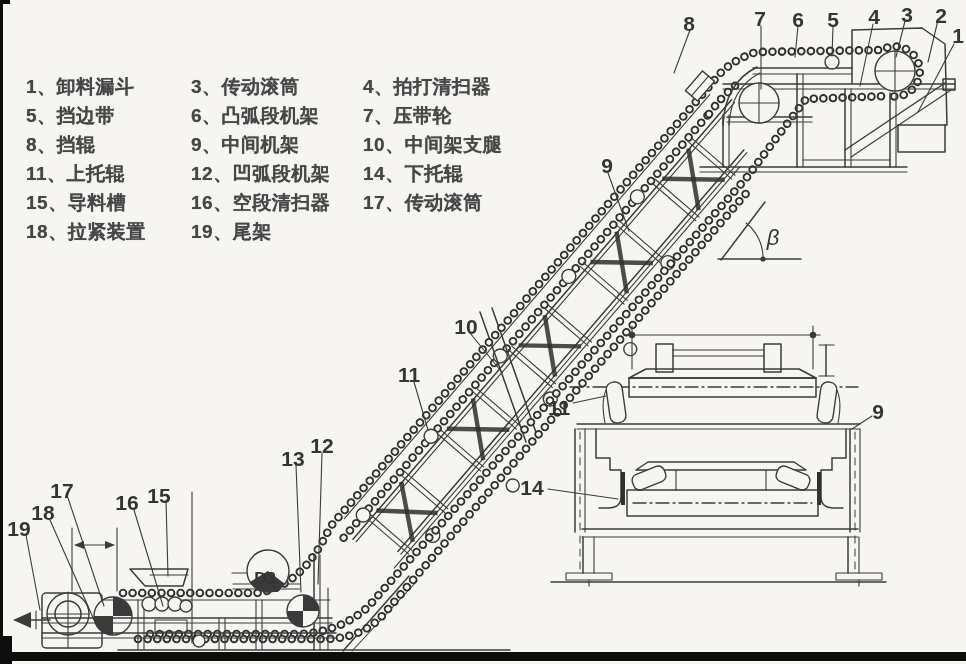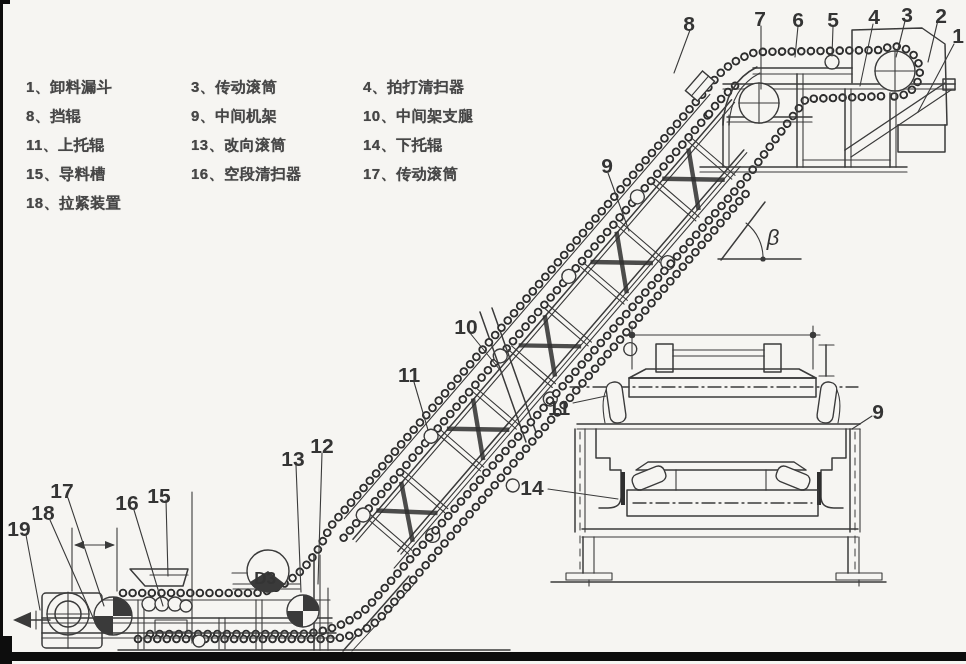"1、卸料漏斗" .legend { font-size: 15px -> 19px }
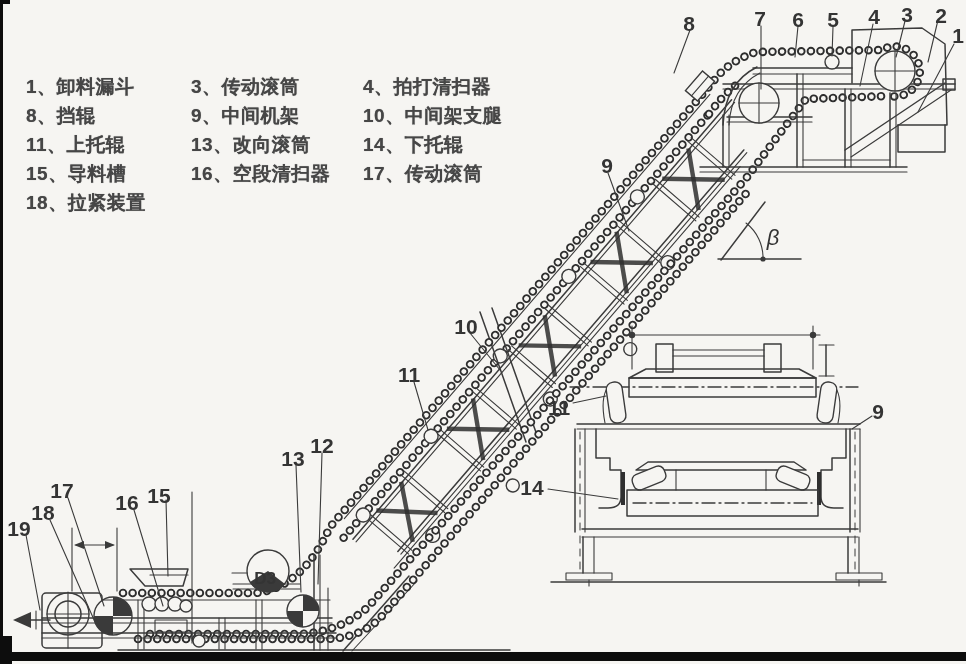"5、挡边带" div.lg-item { html: none -> <div><span>5</span><span>、</span><span>挡边带</span></div> }
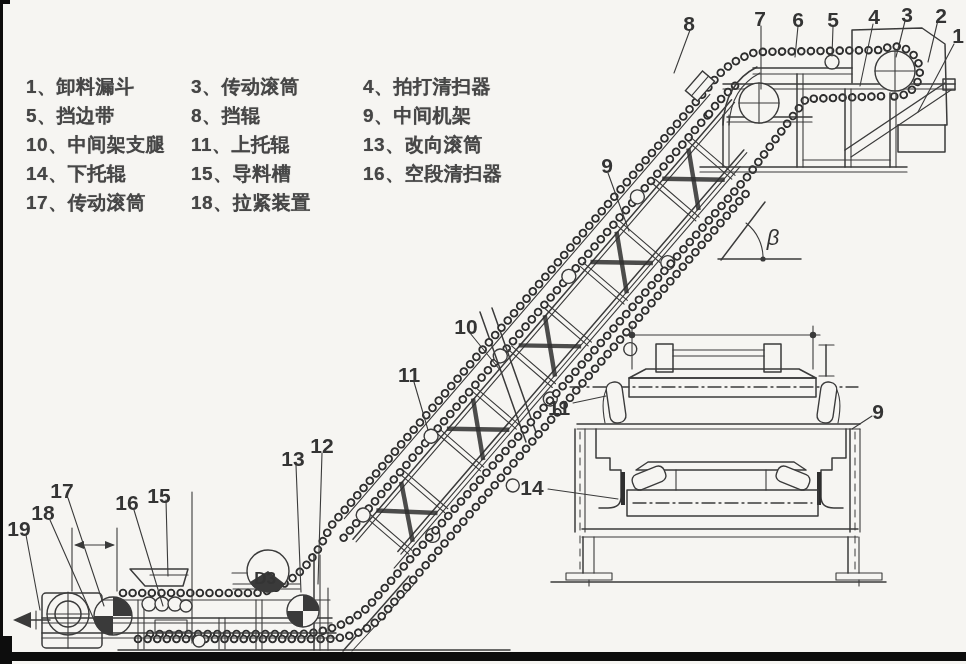"6、凸弧段机架" div.lg-item { html: none -> <div><span>6</span><span>、</span><span>凸弧段机架</span></div> }
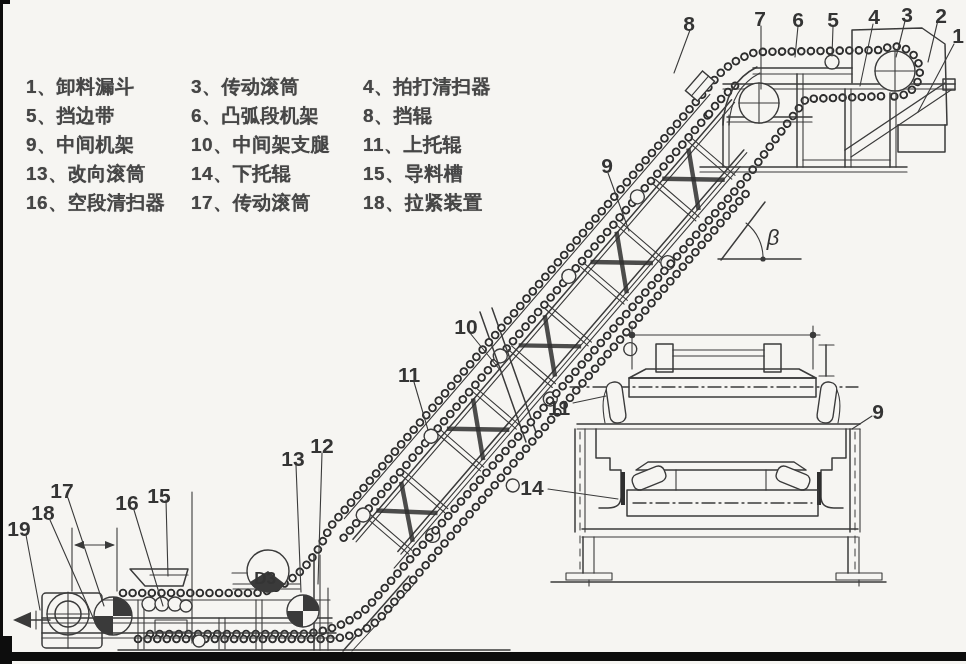"7、压带轮" div.lg-item { html: none -> <div><span>7</span><span>、</span><span>压带轮</span></div> }
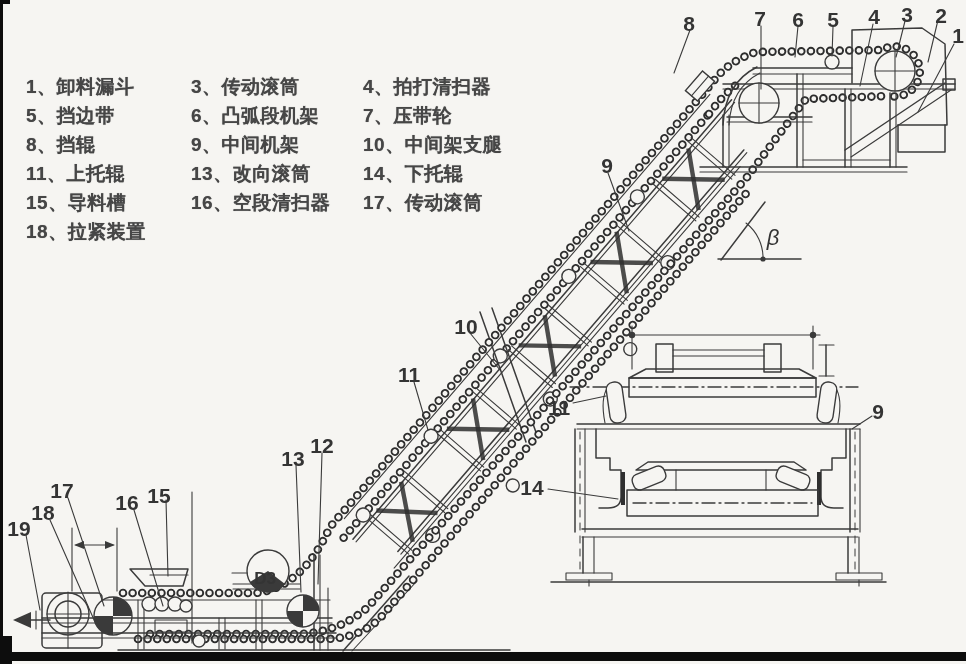"12、凹弧段机架" div.lg-item { html: none -> <div><span>12</span><span>、</span><span>凹弧段机架</span></div> }
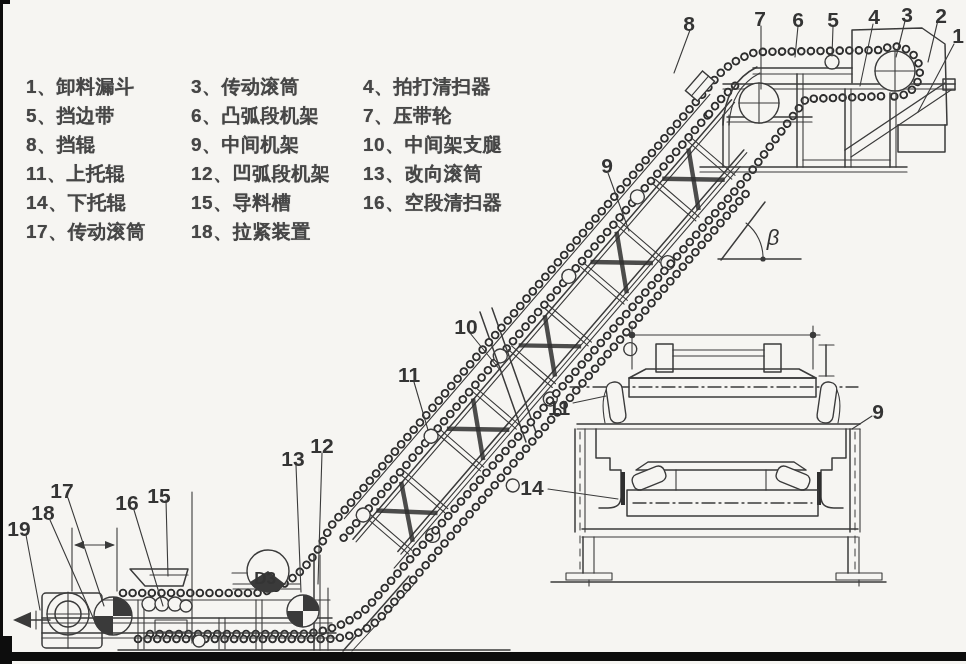"13、改向滚筒" div.lg-item { html: <div><span>13</span><span>、</span><span>改向滚筒</span></div> -> none }
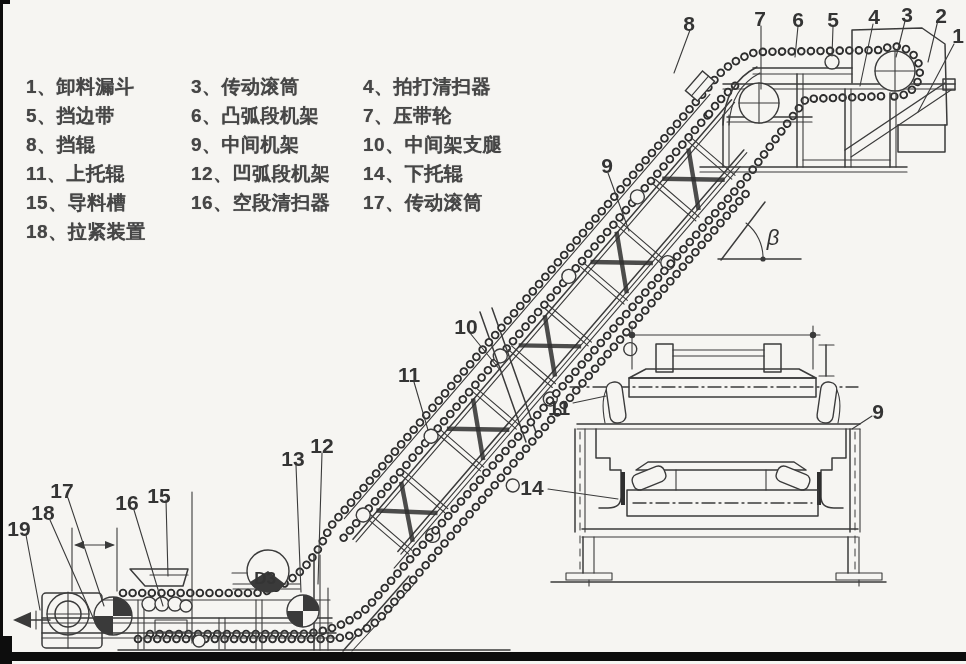"19、尾架" div.lg-item { html: none -> <div><span>19</span><span>、</span><span>尾架</span></div> }
